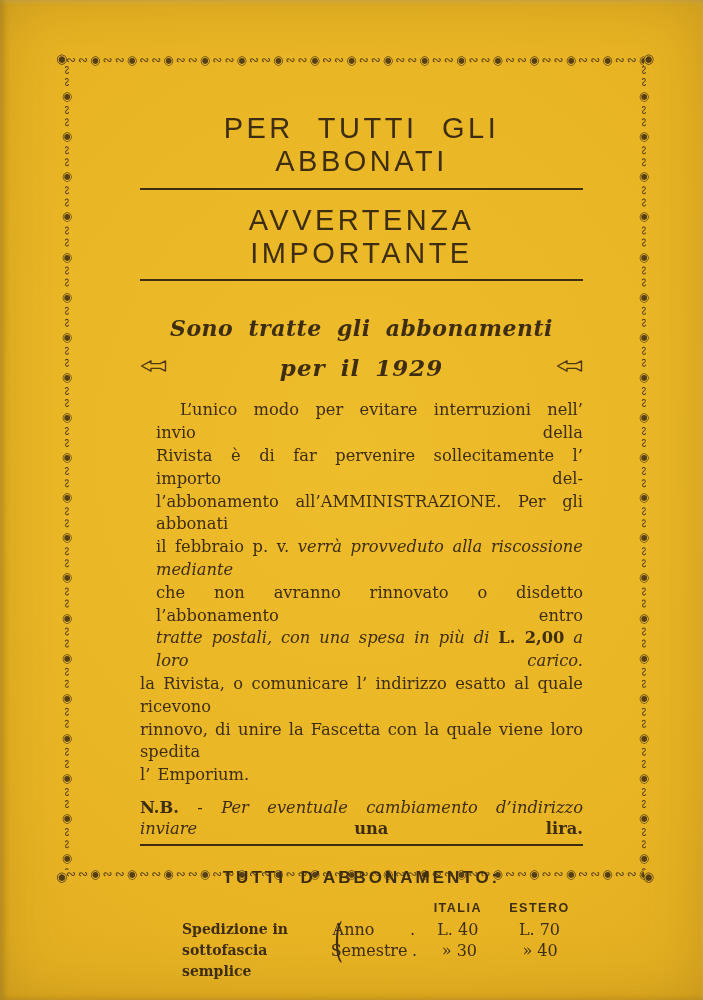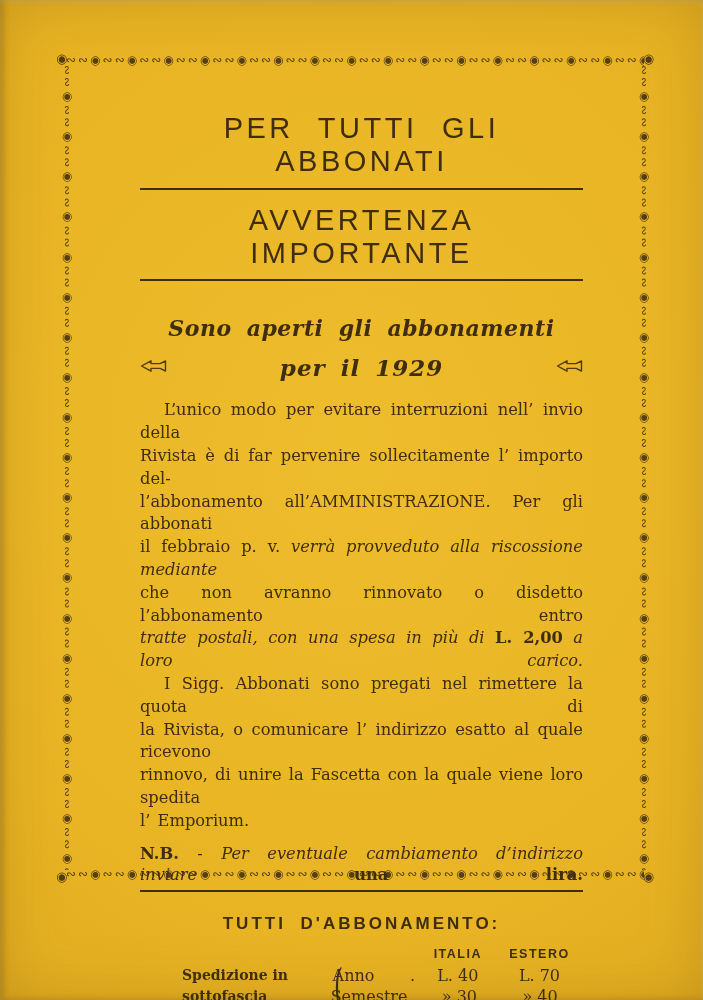"Sono aperti gli abbonamenti" div.subtitle { text: aperti -> tratte }
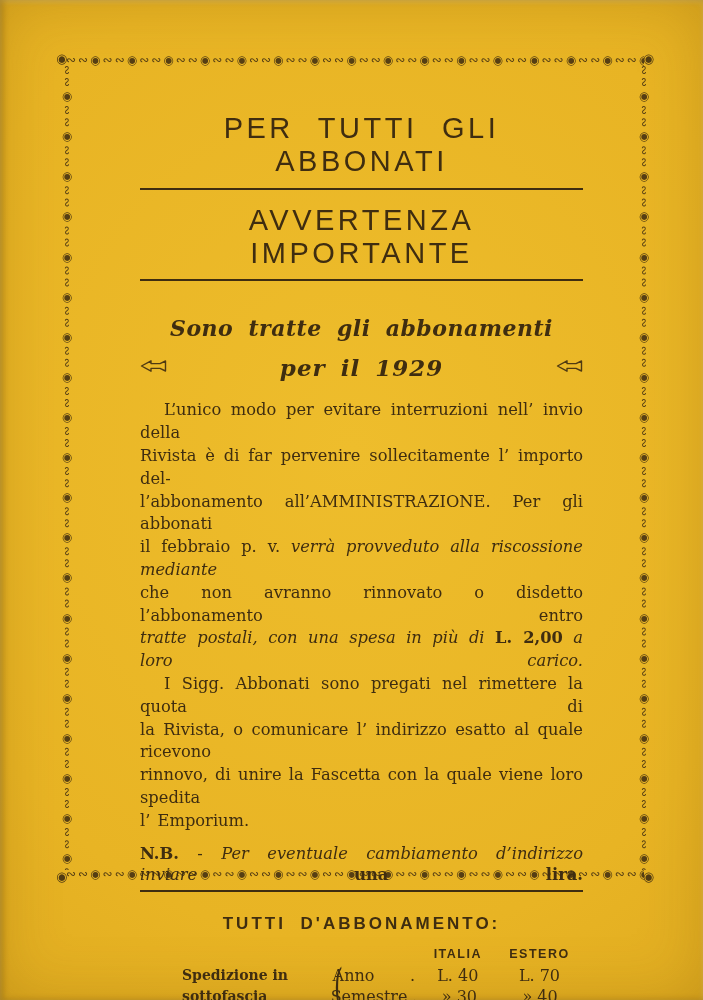"L’unico modo per evitare interruzioni" .para1 { margin-left: none -> 16px }
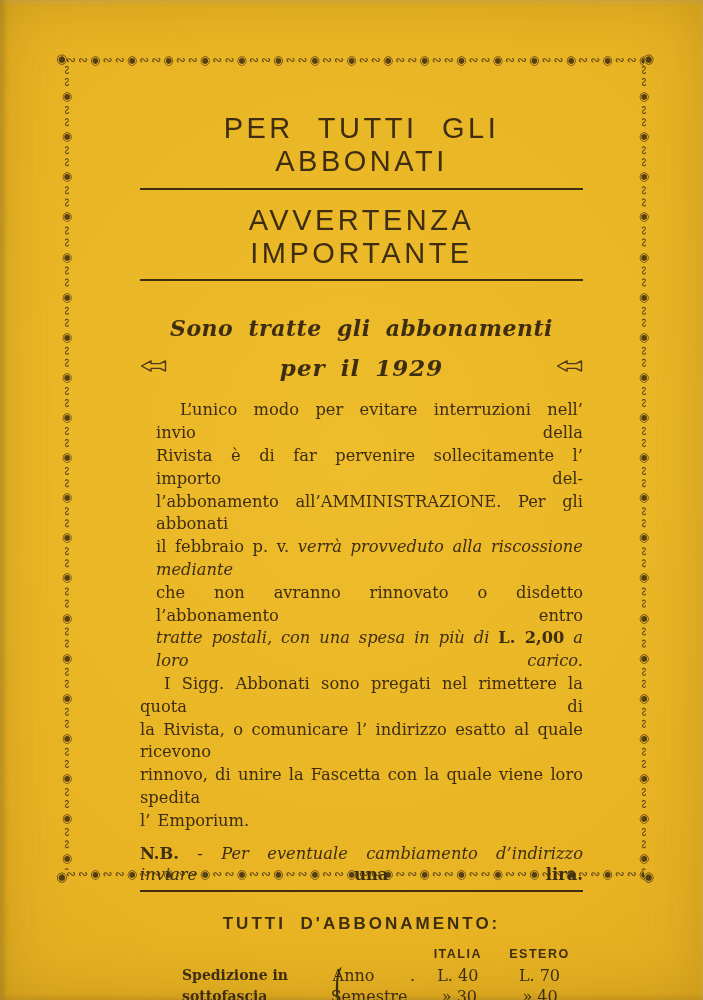"I Sigg. Abbonati sono pregati" div.indent { html: <div><span>I Sigg. Abbonati sono pregati nel rimettere la quota di</span></div> -> none }
